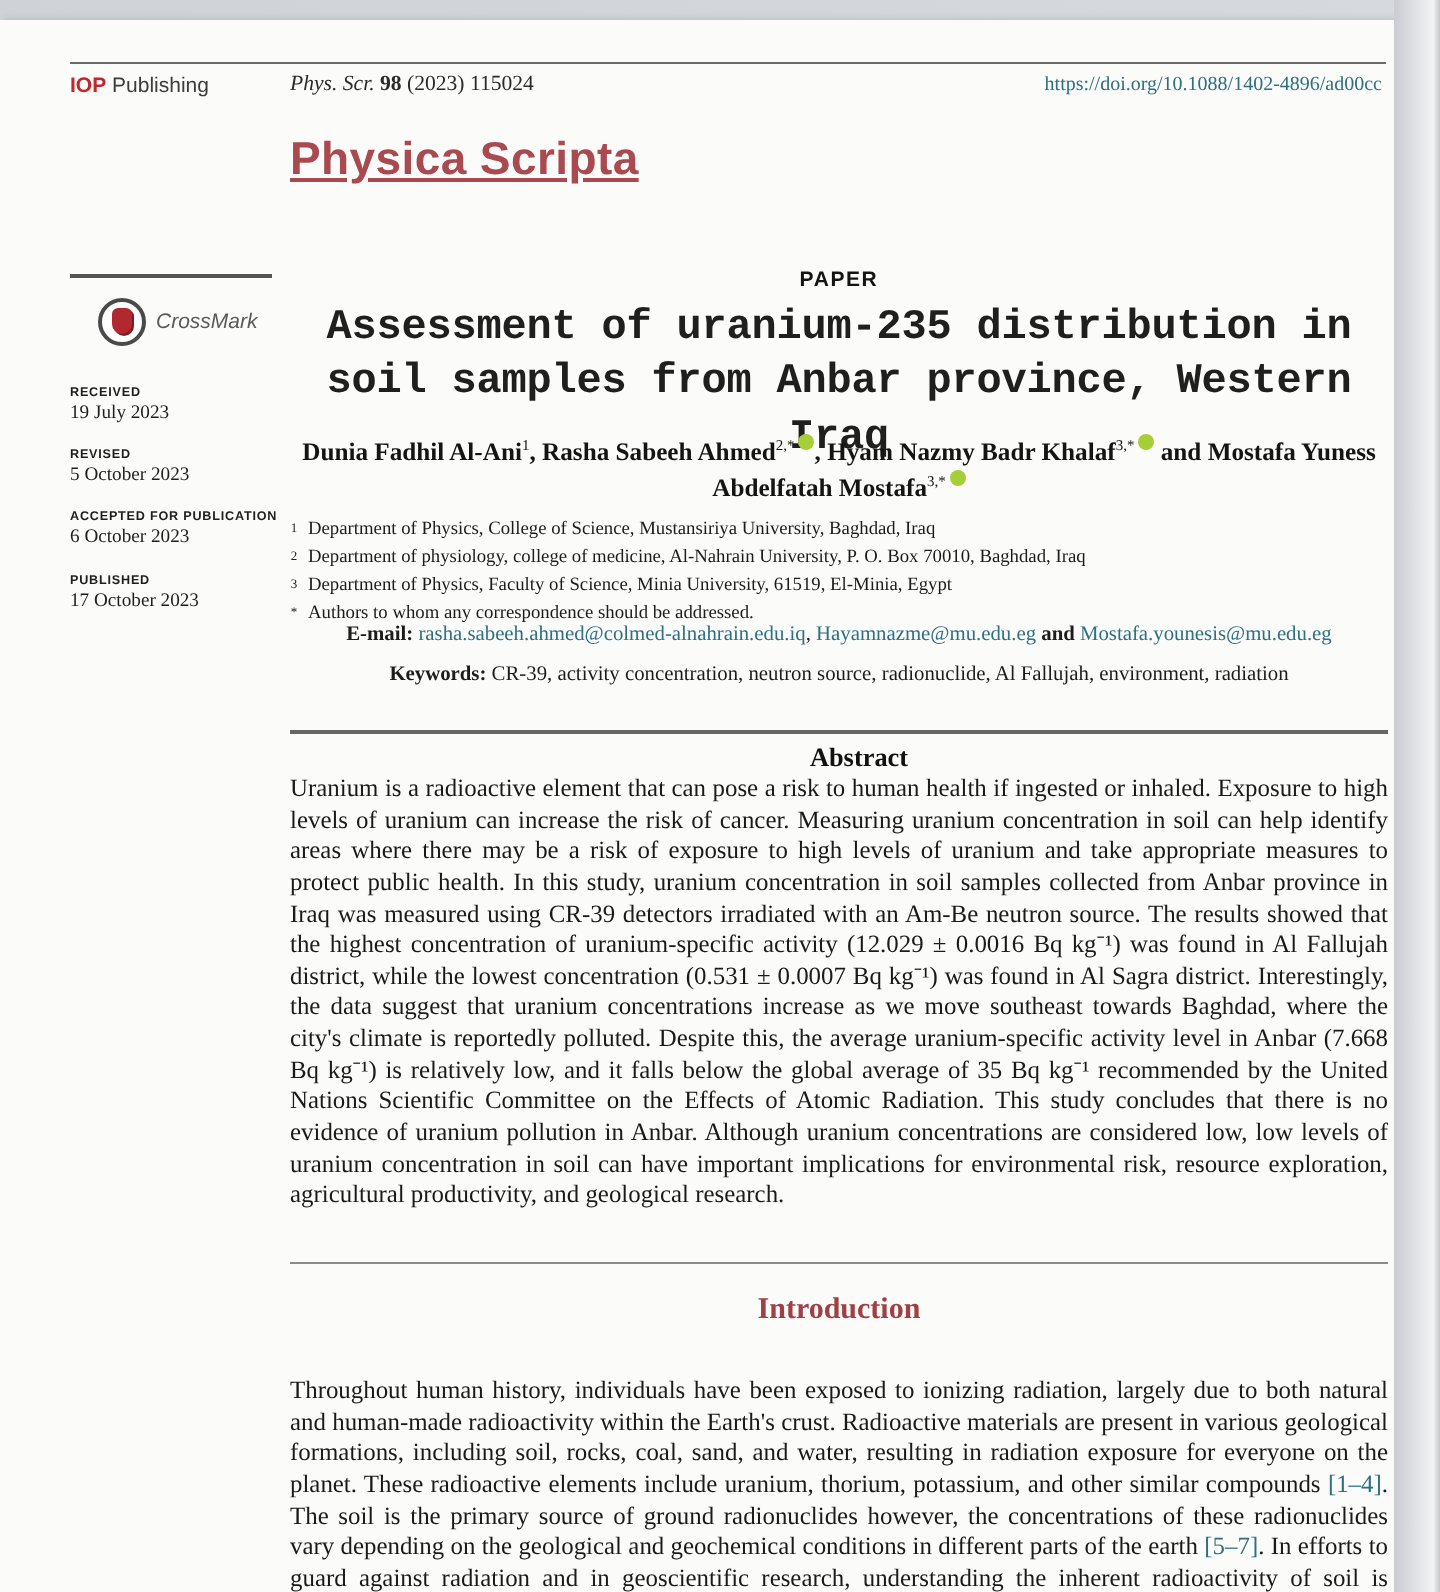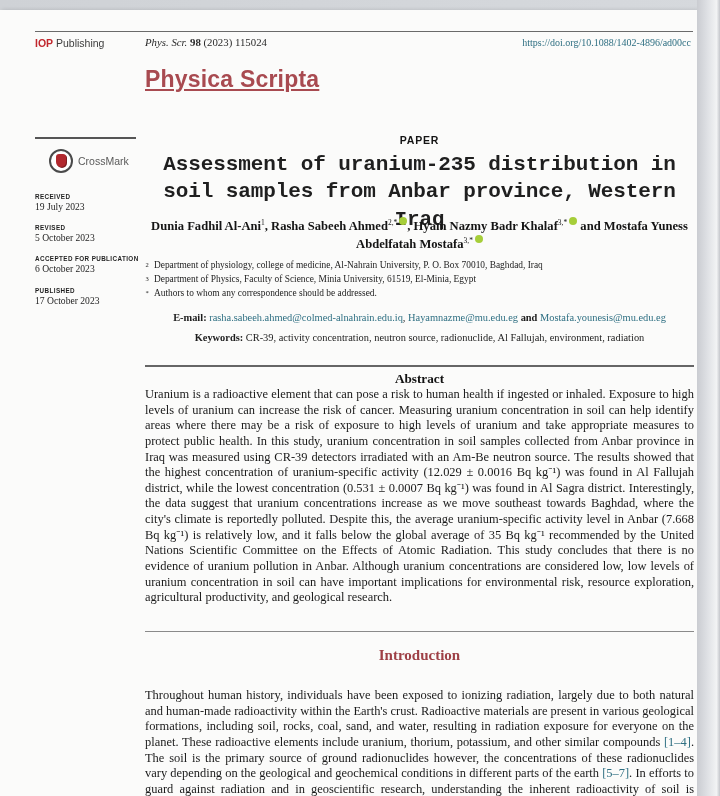"CrossMark" .crossmark { font-style: none -> italic }
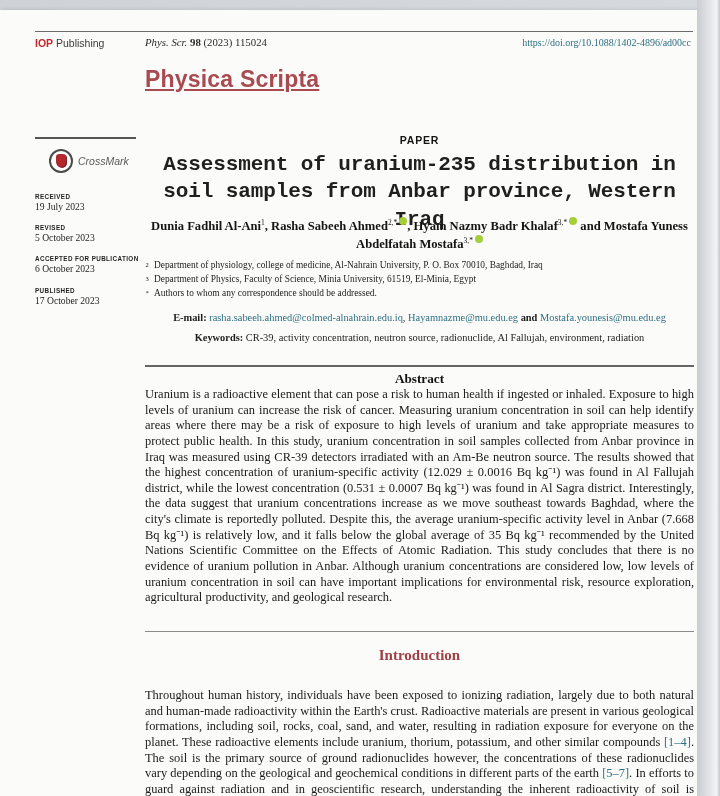"Department of Physics, College of" div.affil-row { html: none -> <div> <sup>1</sup> <span>Department of Physics, College of Science, Mustansiriya University, Baghdad, Iraq</span> </div> }
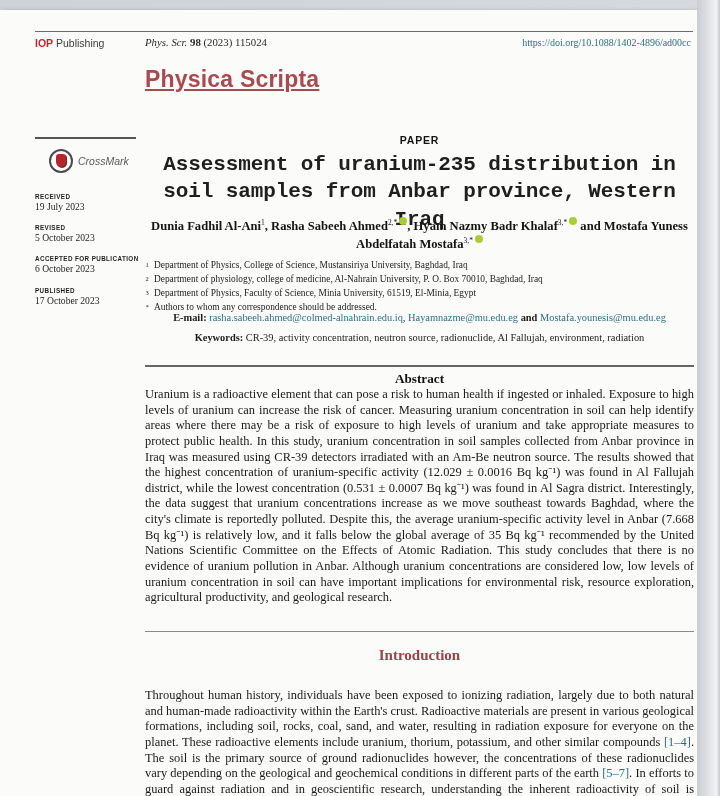"Abstract" .abstract-heading { margin-left: none -> 10px }
